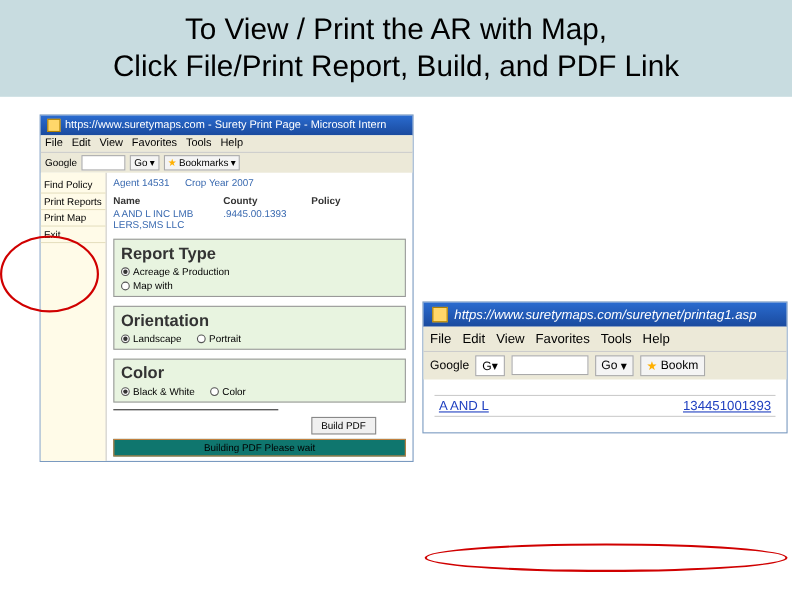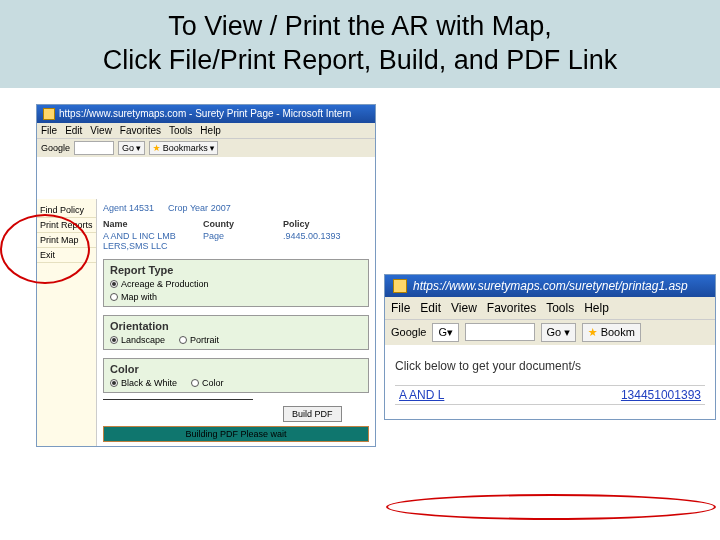"Find Policy" .win1 .body { margin-top: 42px -> none }
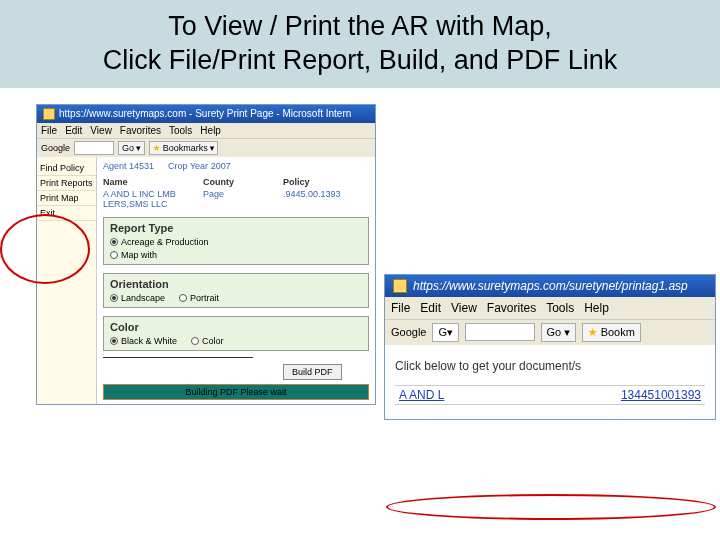"Page" div { html: <div>Page</div> -> none }
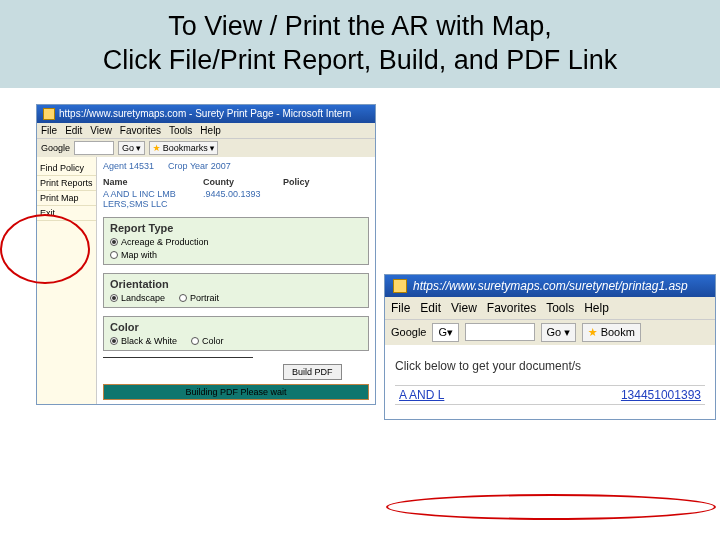"Report Type" .section .stitle { font-size: 11px -> 15px }
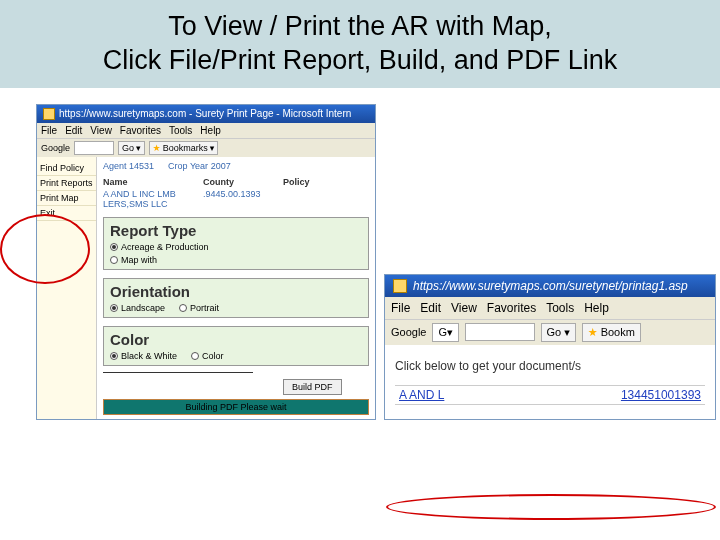"Click below to get your" div.msg { html: <div>Click below to get your document/s</div> -> none }
